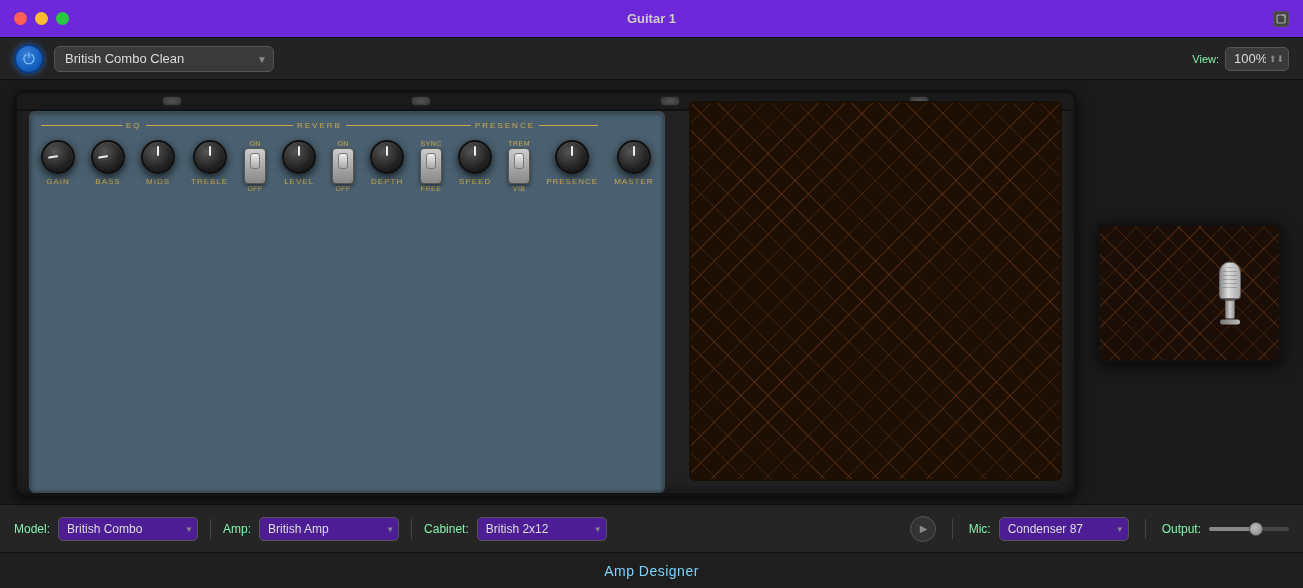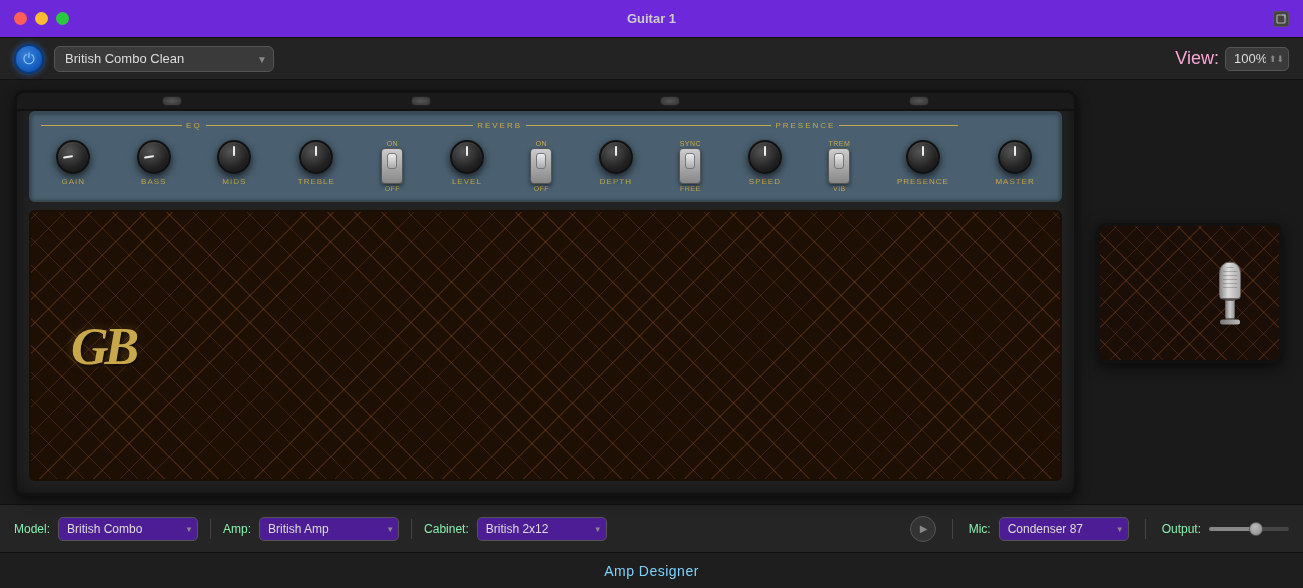"View:" .view-label { color: #f9a8d4 -> #86efac; font-size: 18px -> 11px }
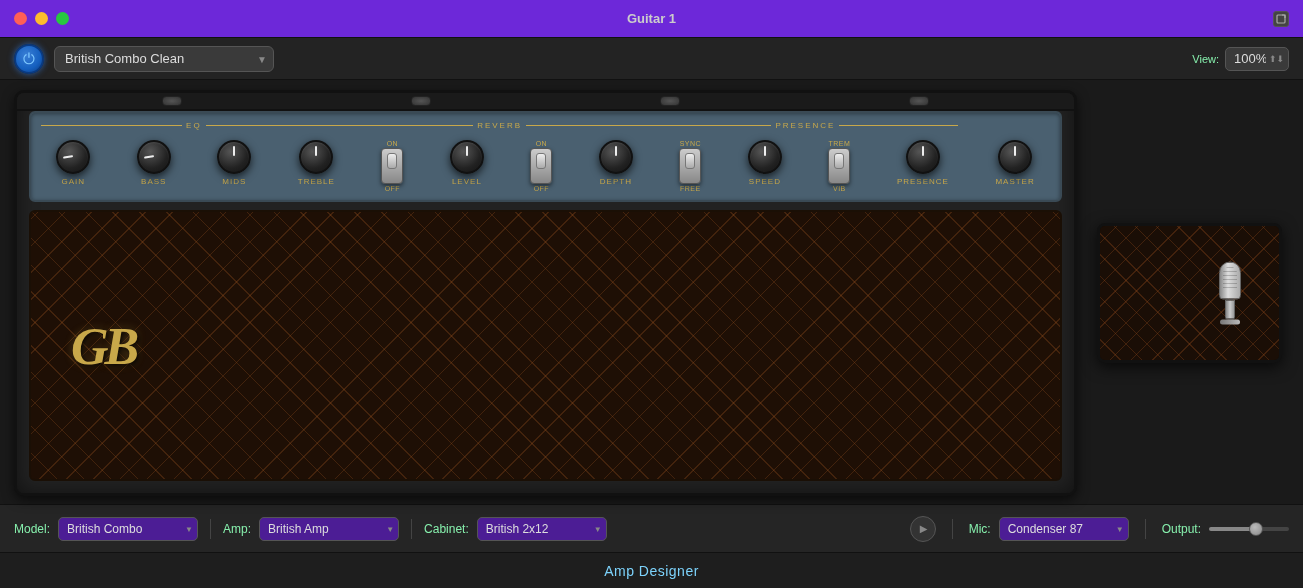"EQ" .amp-body { flex-direction: column -> none }
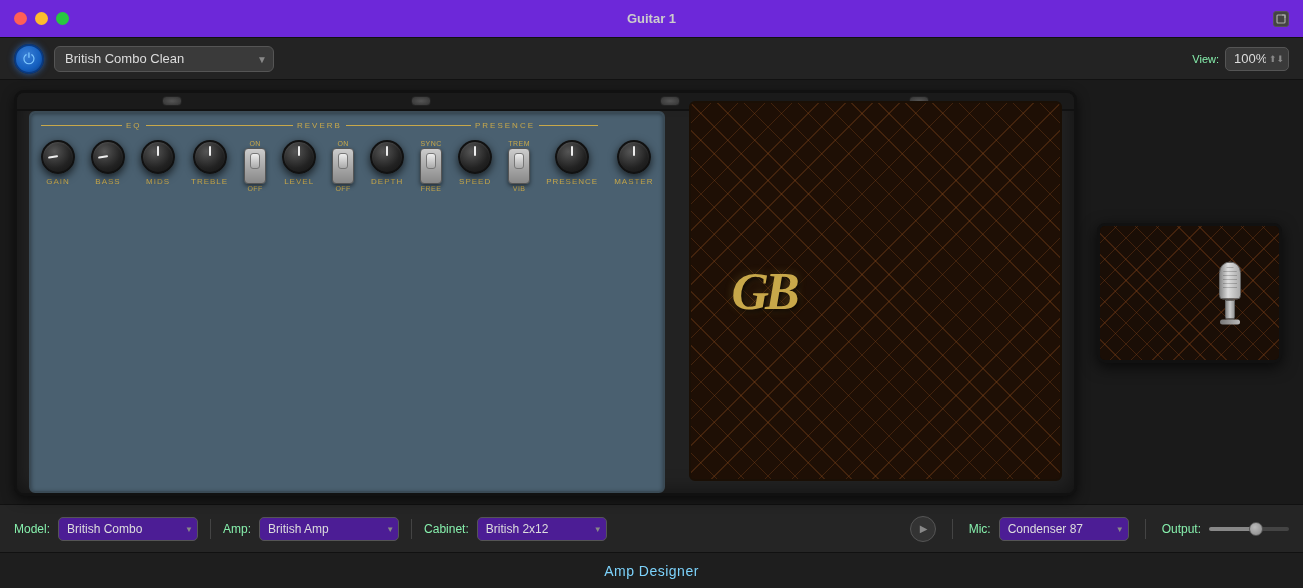"GB" span.gb-logo { html: <span>GB</span> -> none }
